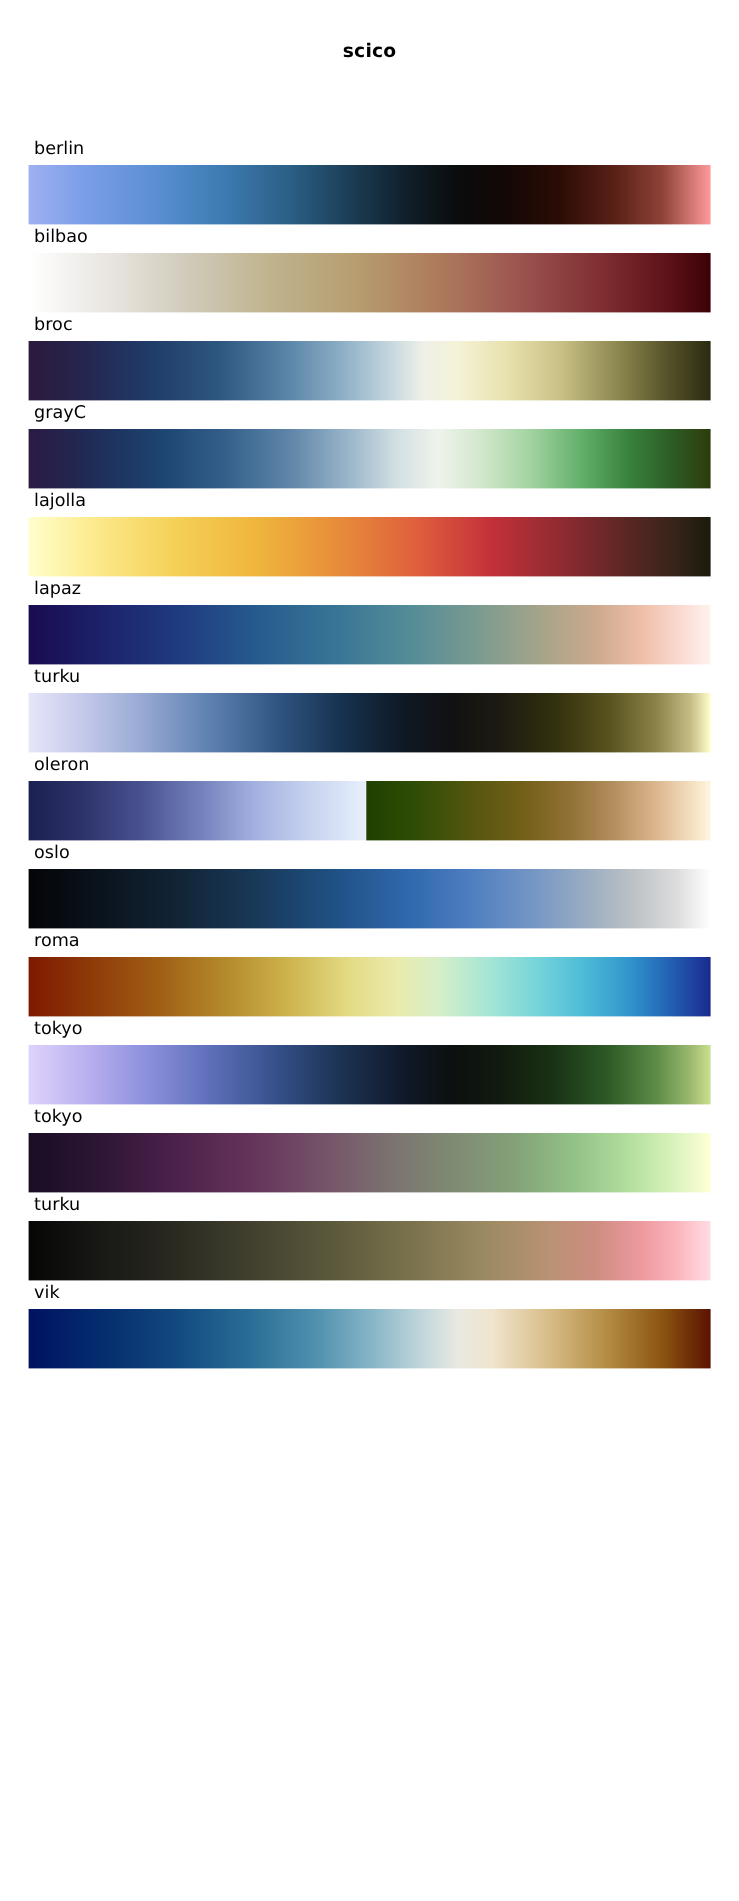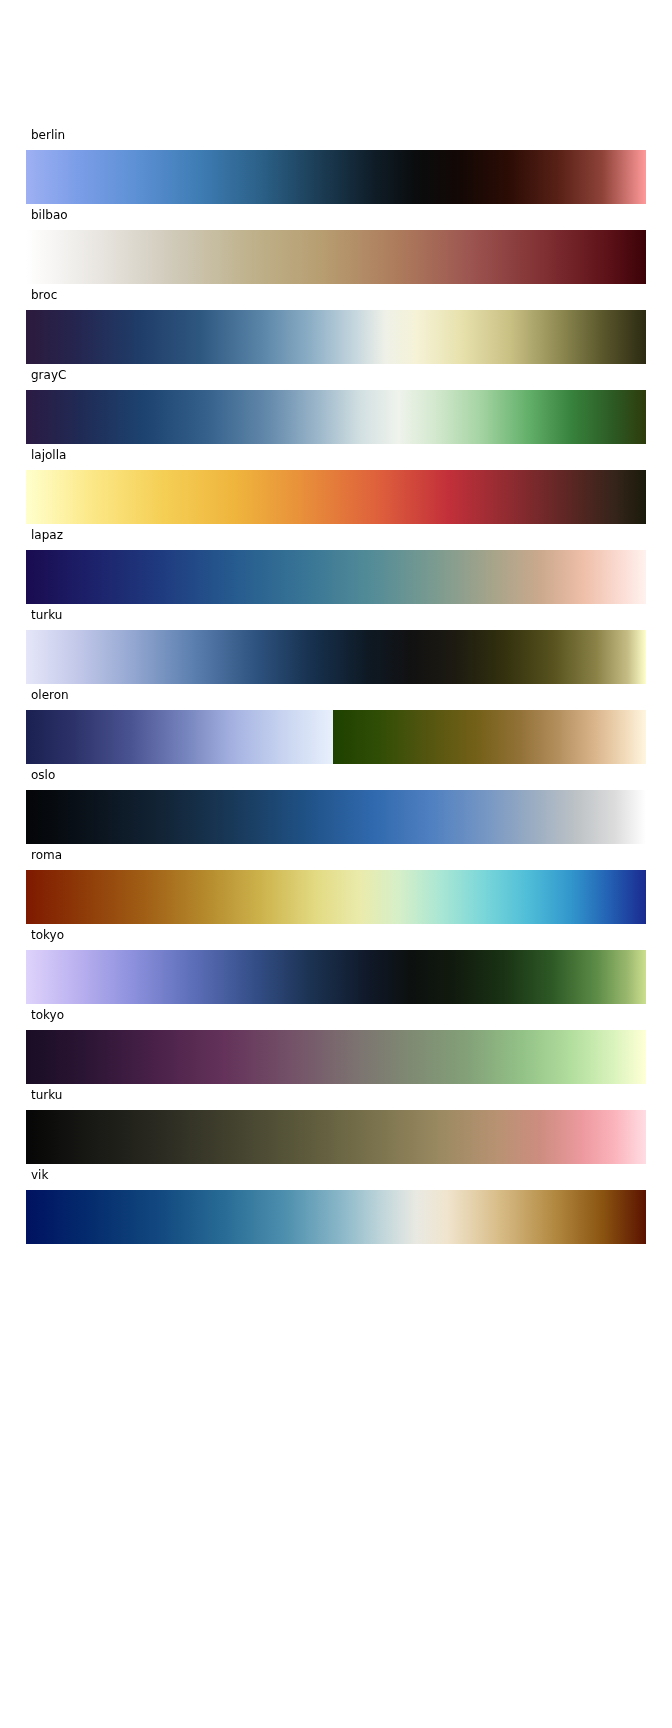"scico" div { html: none -> <div>scico</div> }
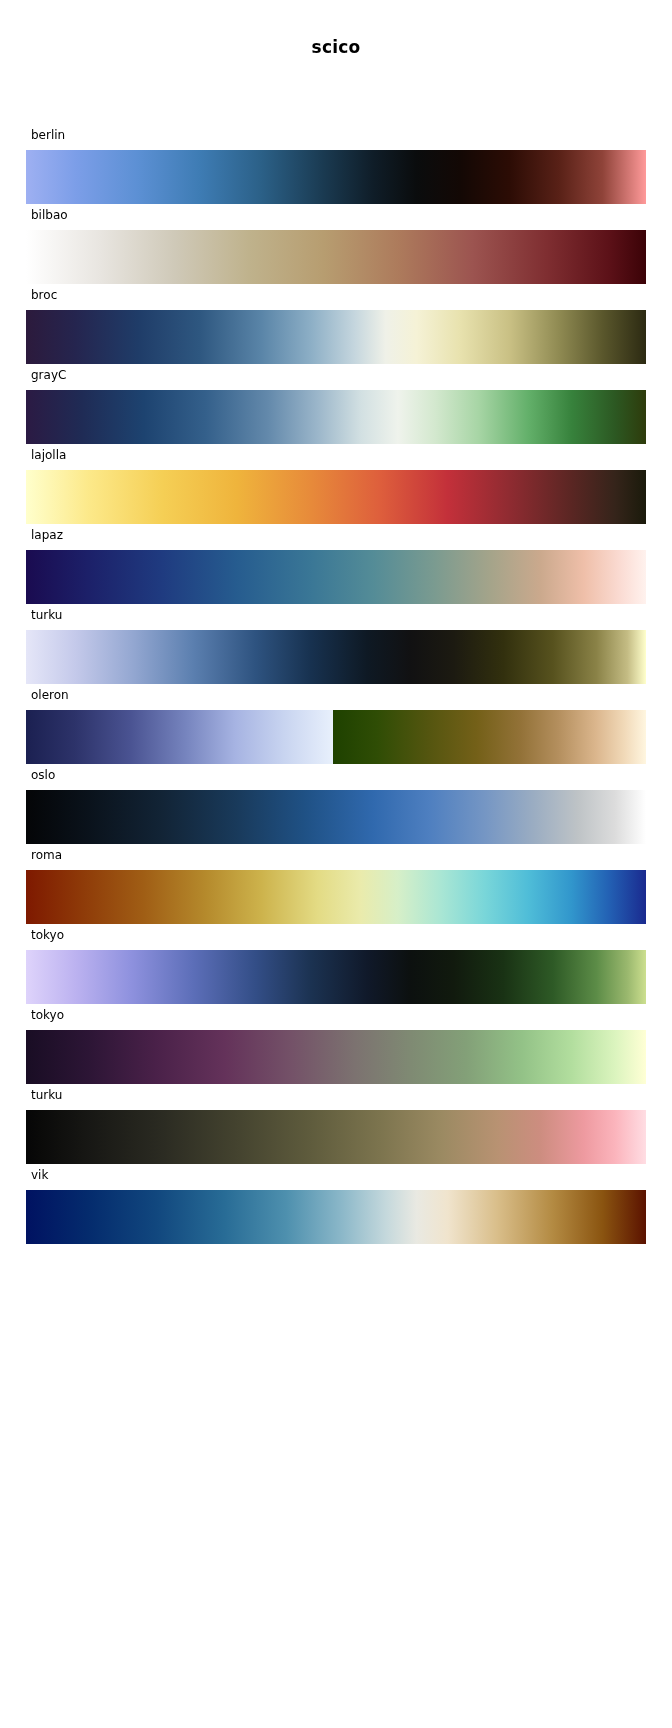"berlin" .cmap-label { font-size: 12px -> 16px }
